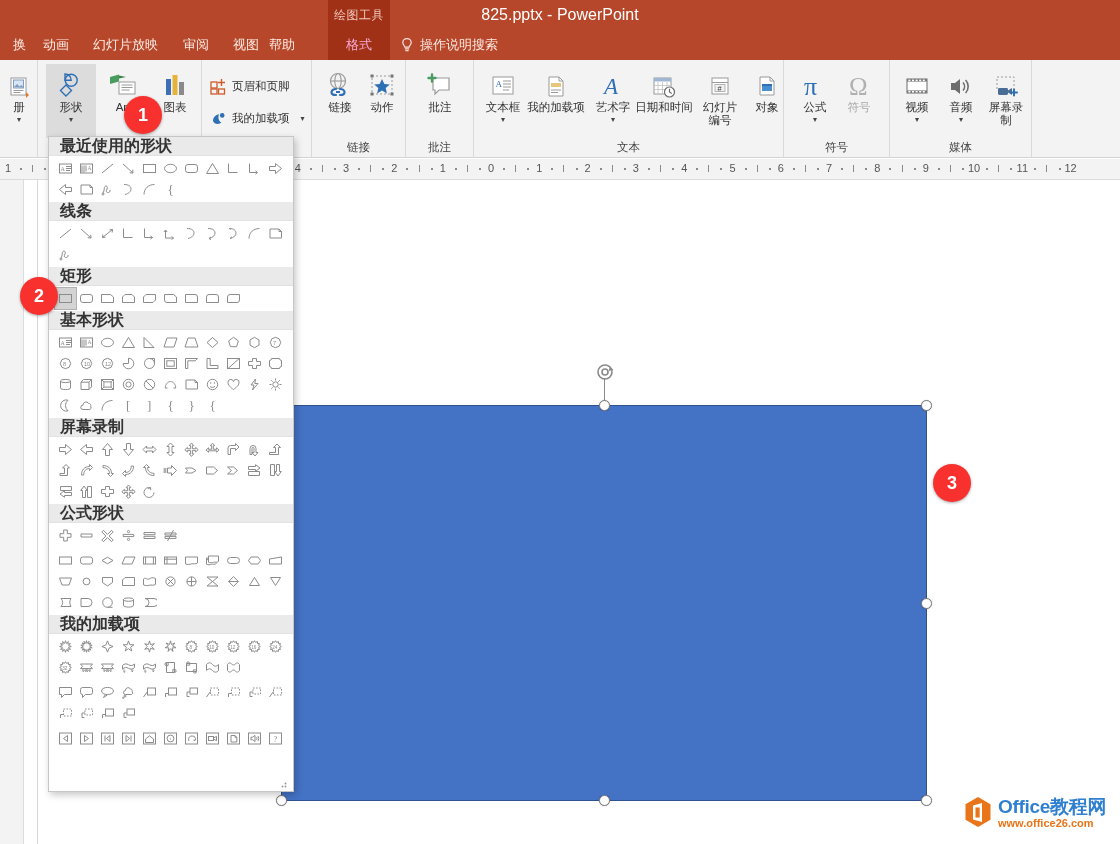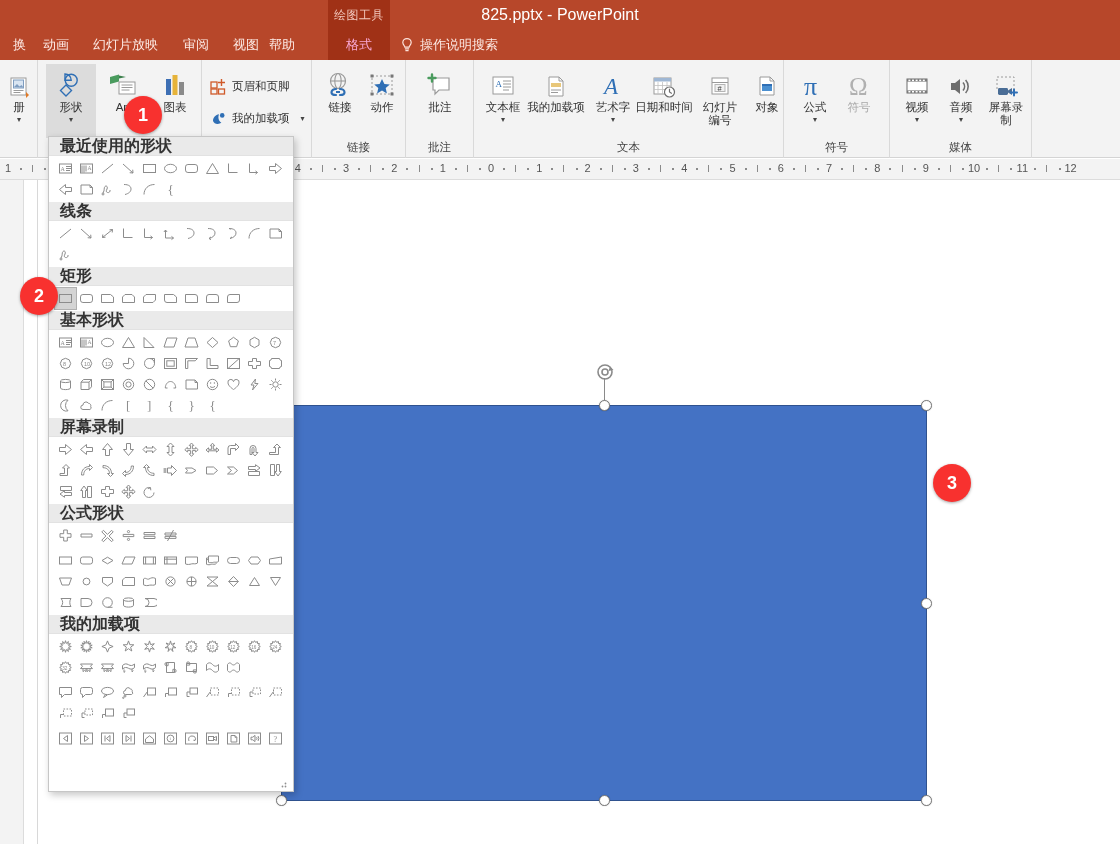"Office教程网" div.watermark { html: none -> <div> <svg> <path></path> <path></path> <rect></rect> </svg> <span> <span>Office教程网</span> <span>www.office26.com</span> </span> </div> }
